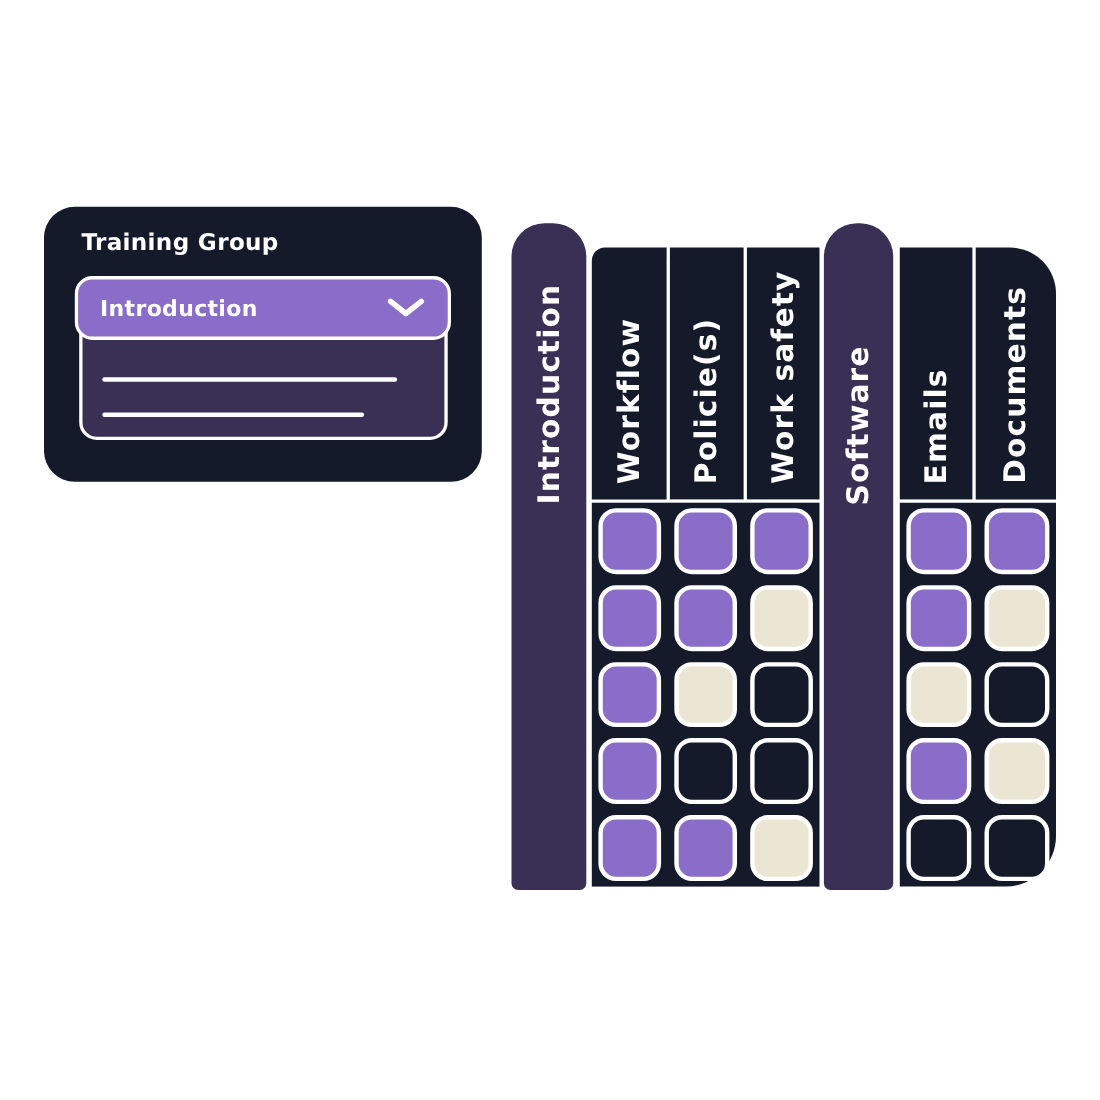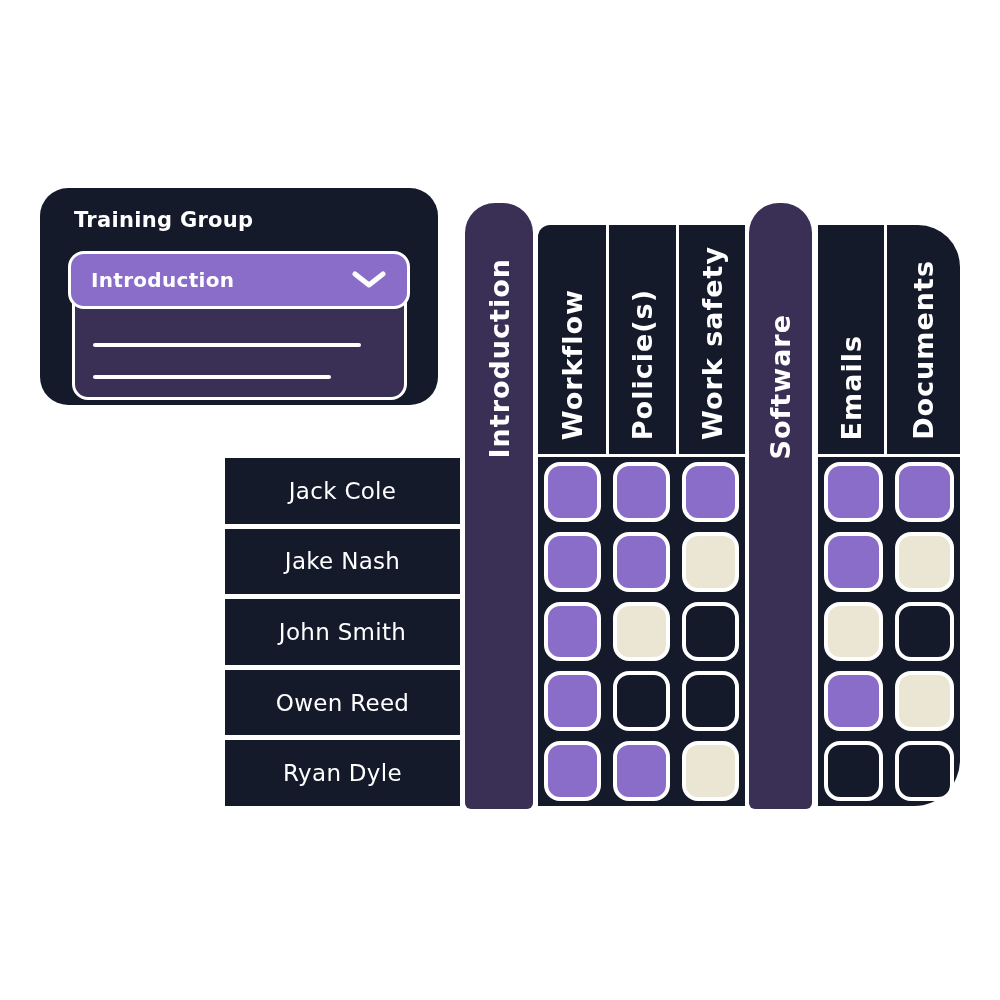"Training Group" .card { height: 217px -> 250px }
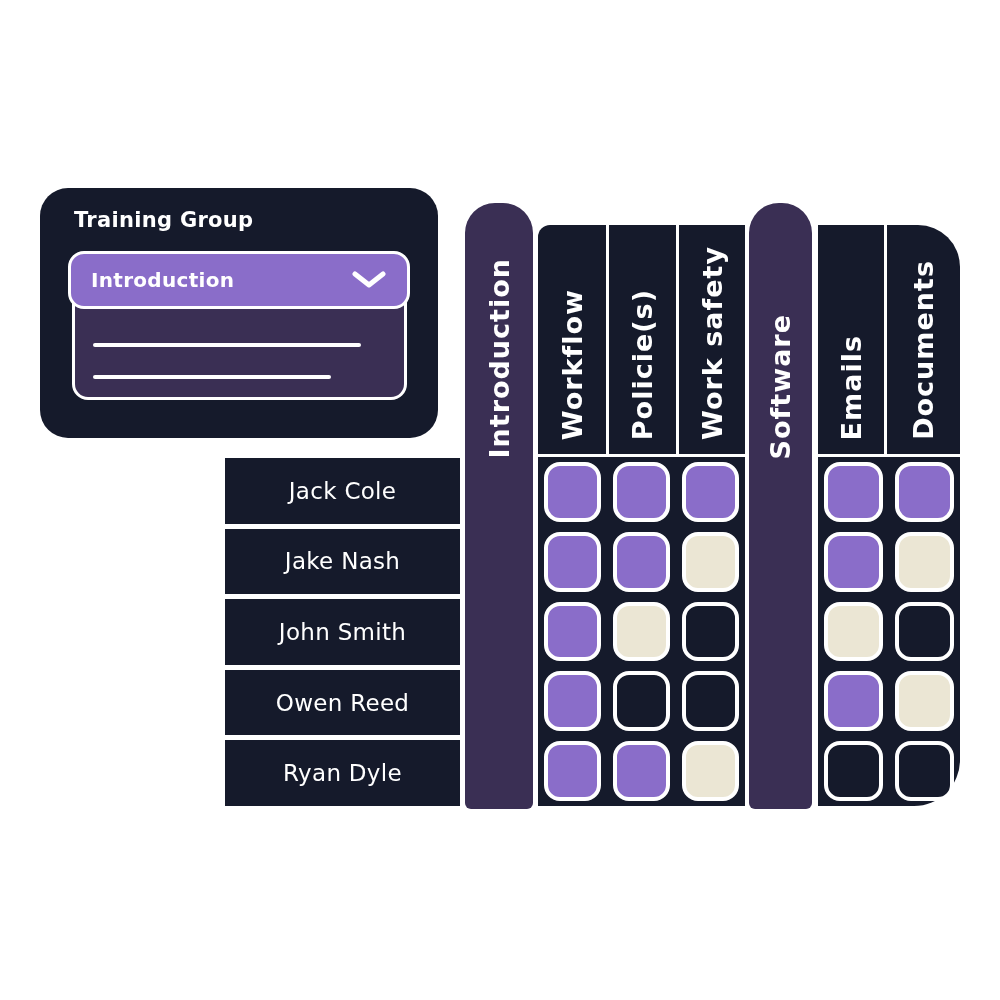"Jack Cole" div.names { html: <div> <div> <span>Jack Cole</span> </div> <div> <span>Jake Nash</span> </div> <div> <span>John Smith</span> </div> <div> <span>Owen Reed</span> </div> <div> <span>Ryan Dyle</span> </div> </div> -> none }
